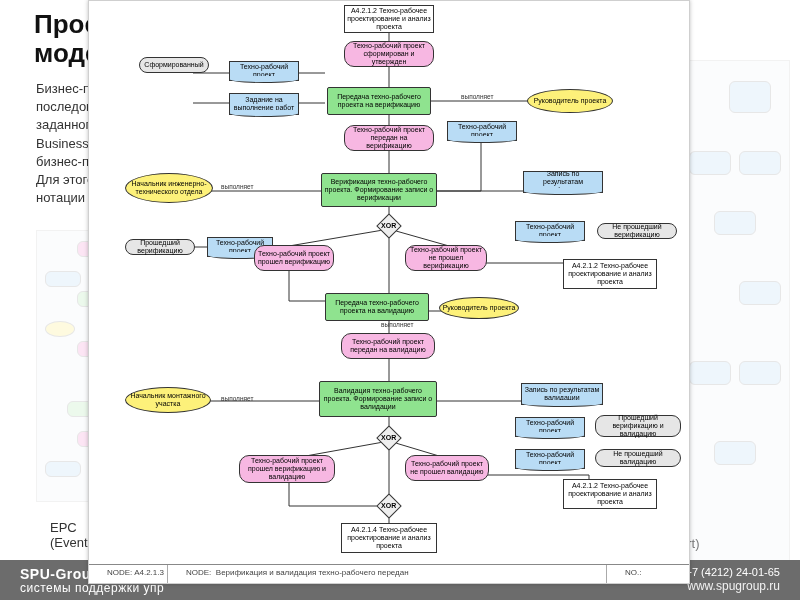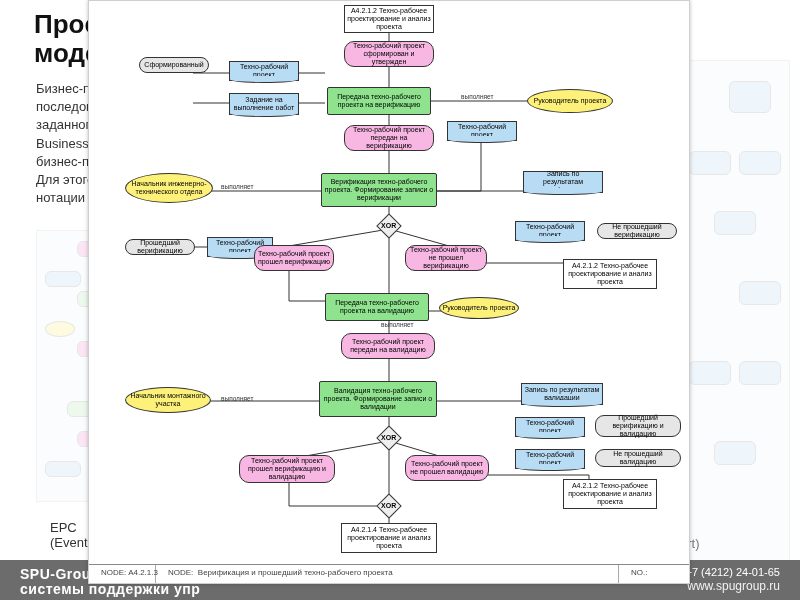"NODE: A4.2.1.3" .titleblock div { padding: 3px 12px -> 3px 18px }
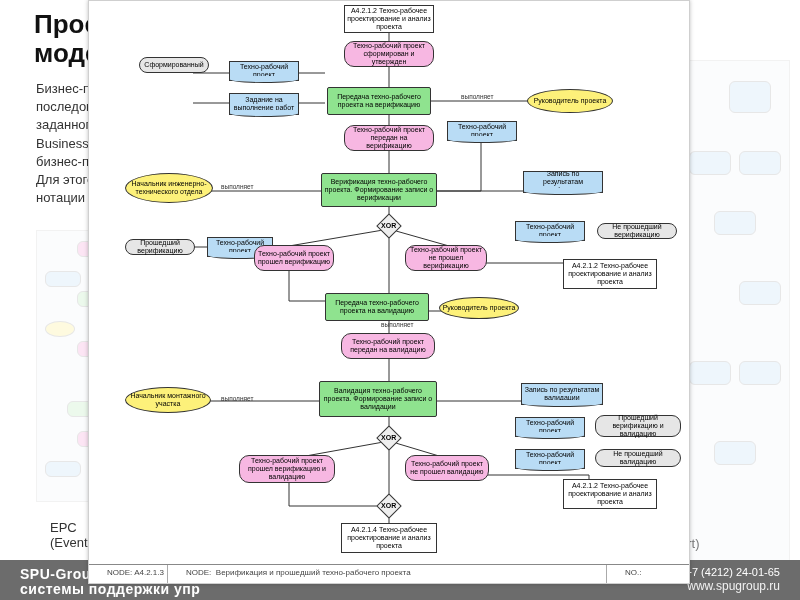"Верификация и прошедший техно-рабочего" span { text: прошедший техно-рабочего проекта -> валидация техно-рабочего передан }
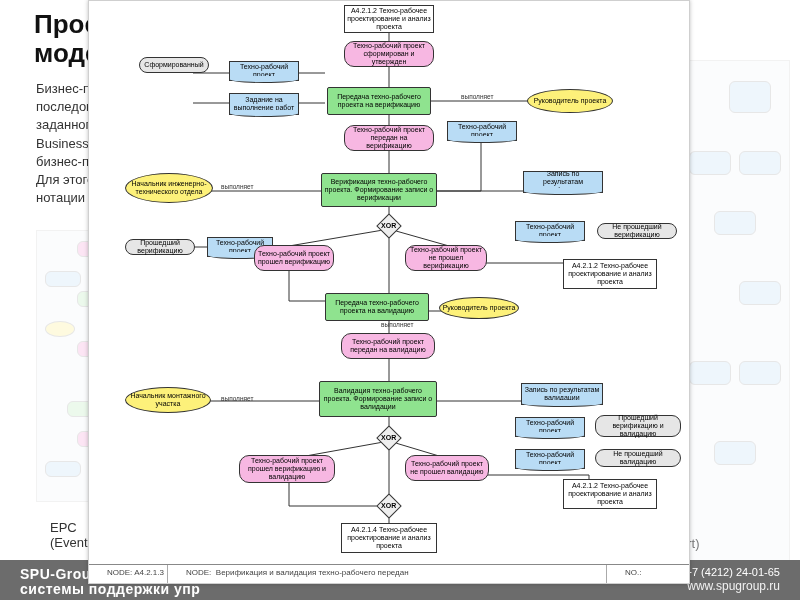"системы поддержки упр" .footer .logo sub { font-size: 14px -> 12px; font-weight: bold -> normal }
